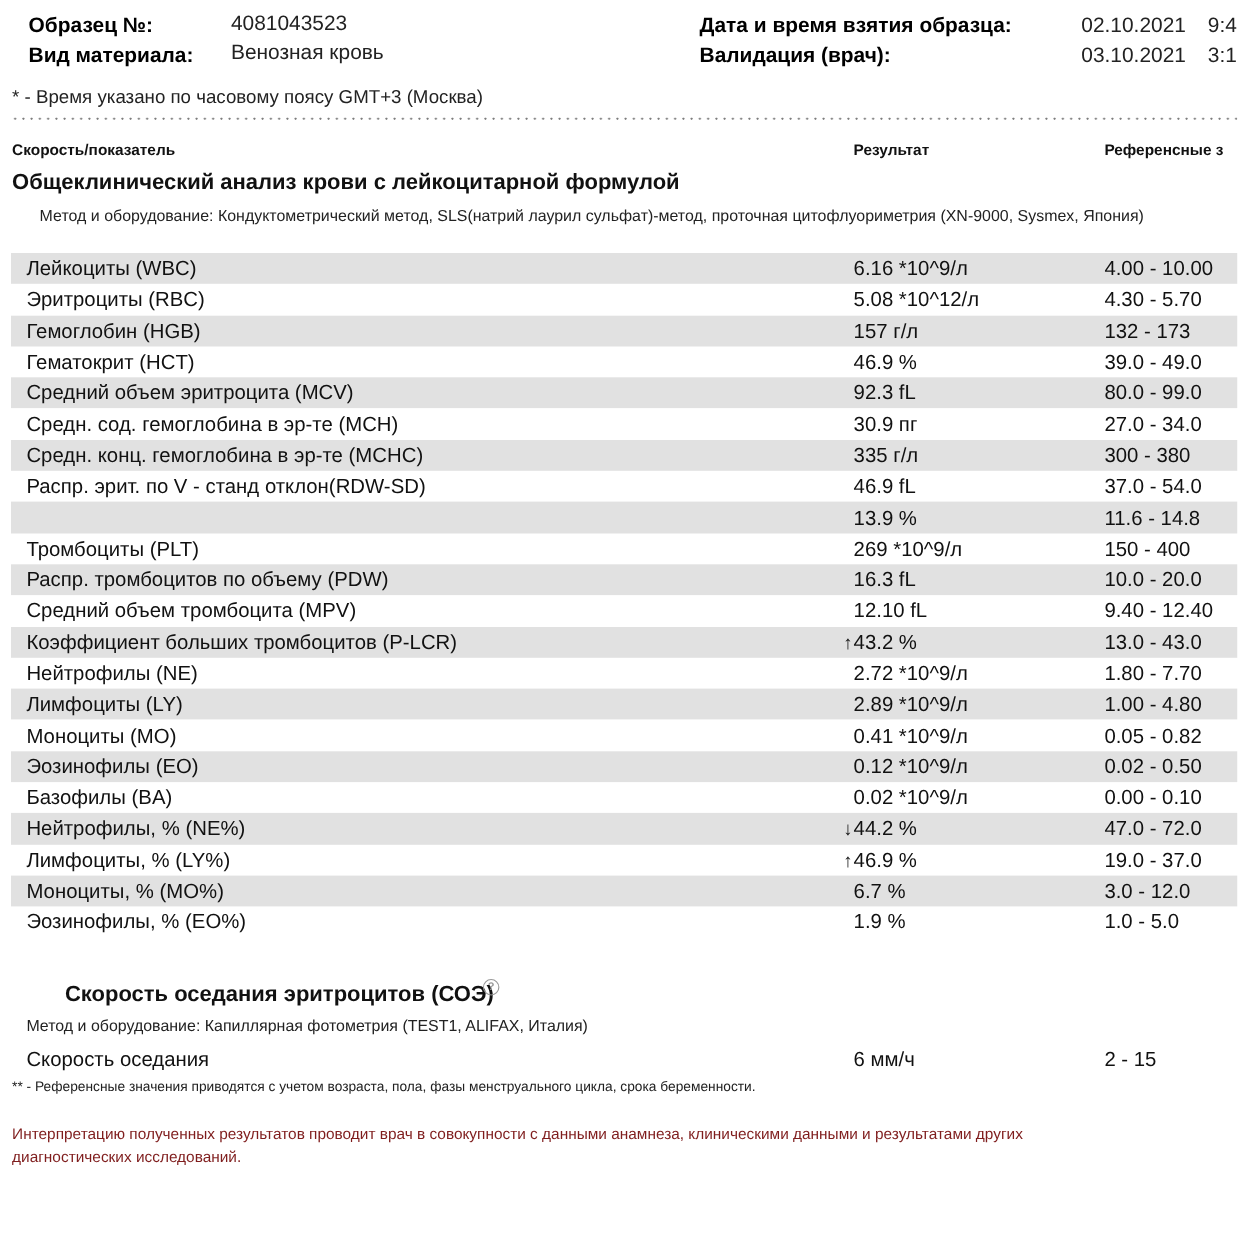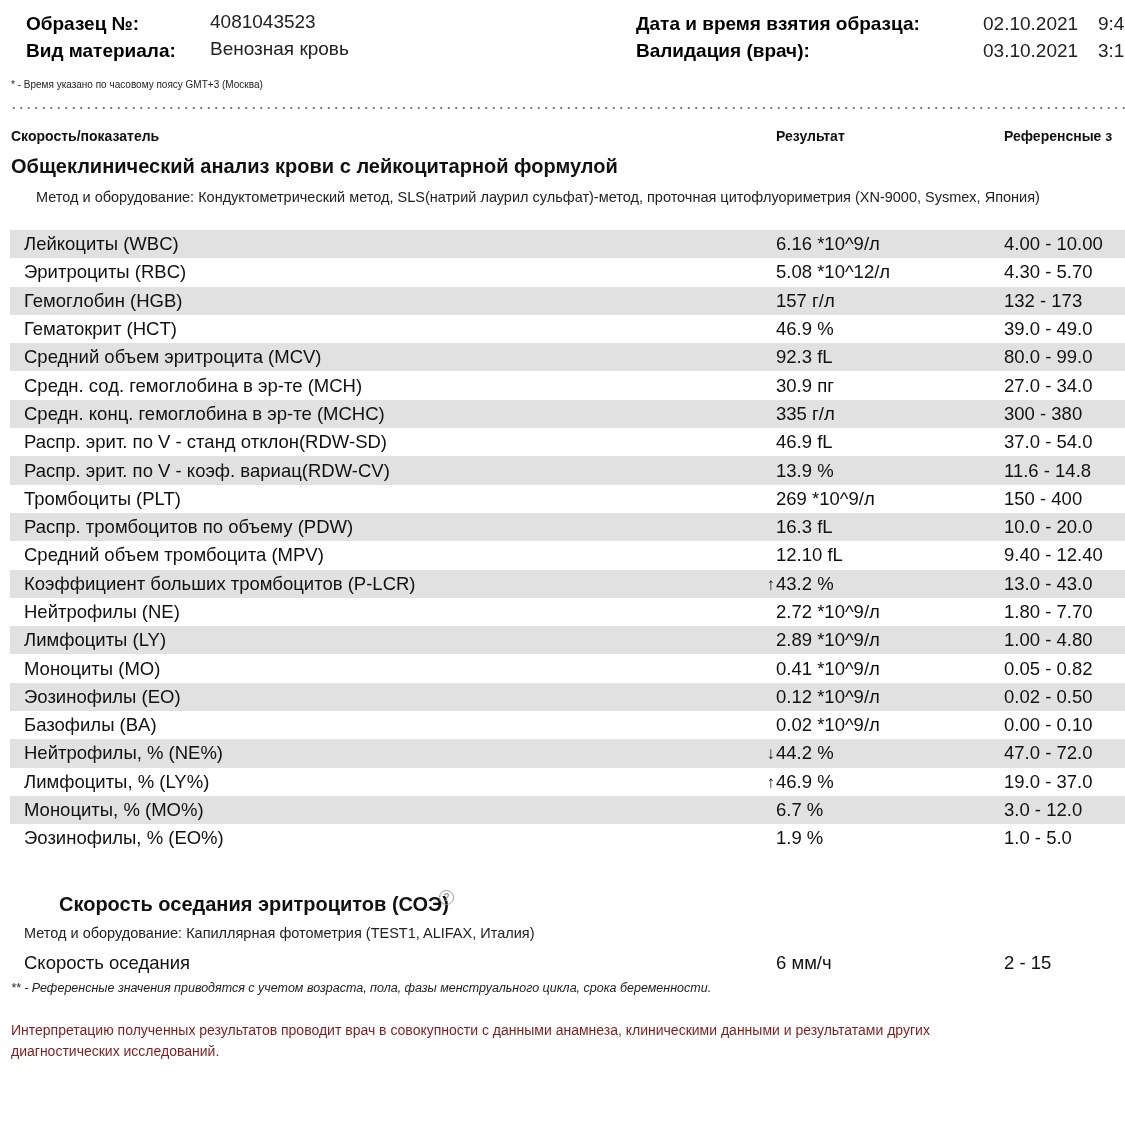"* - Время указано по" .tz-note { font-size: 10px -> 17px }
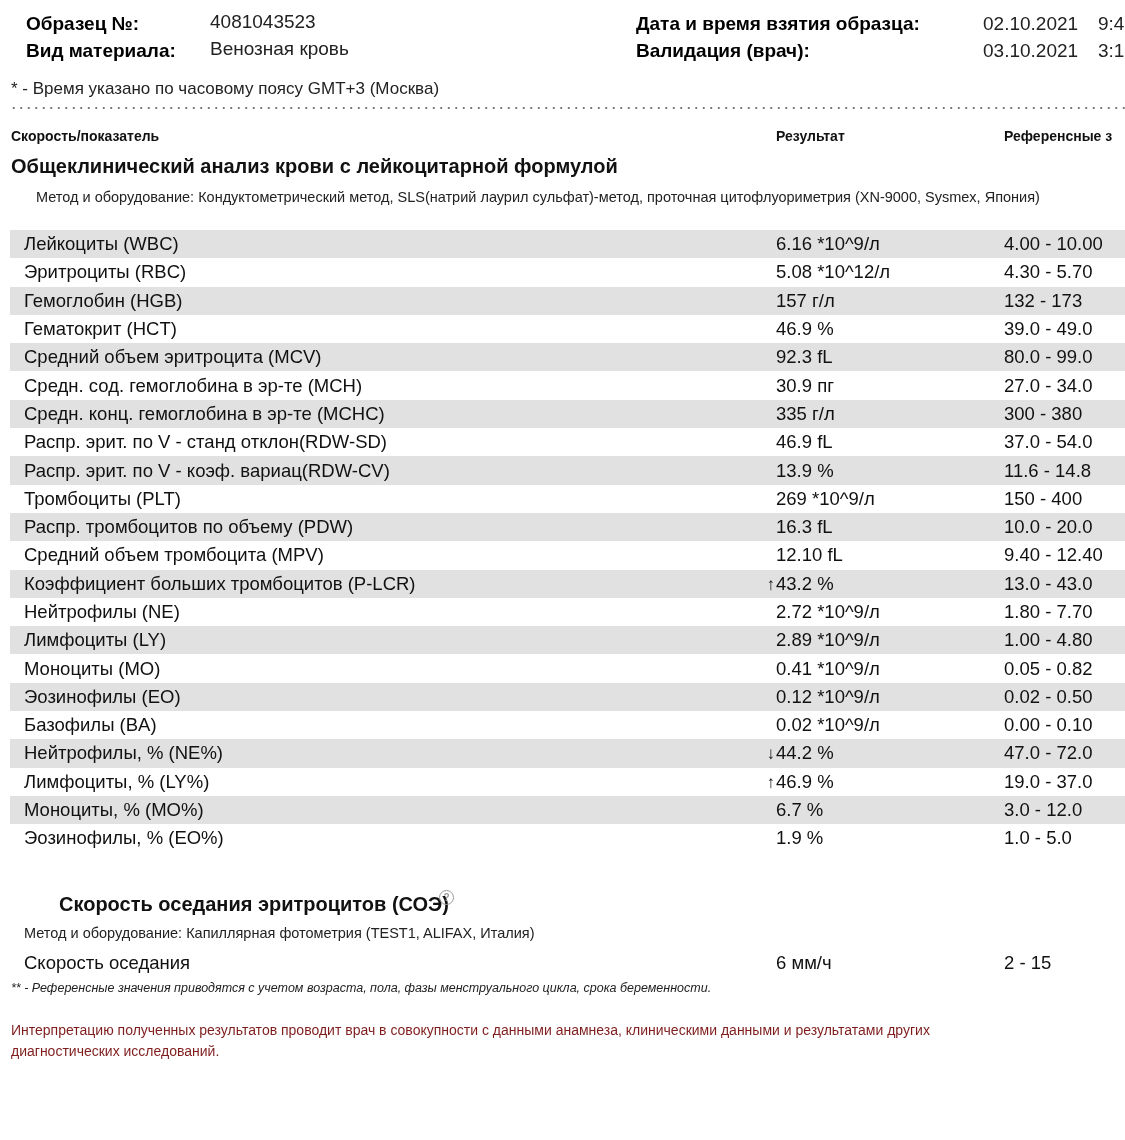"Распр. эрит. по V - коэф." span.name { html: <span>Распр. эрит. по V - коэф. вариац(RDW-CV)</span> -> none }
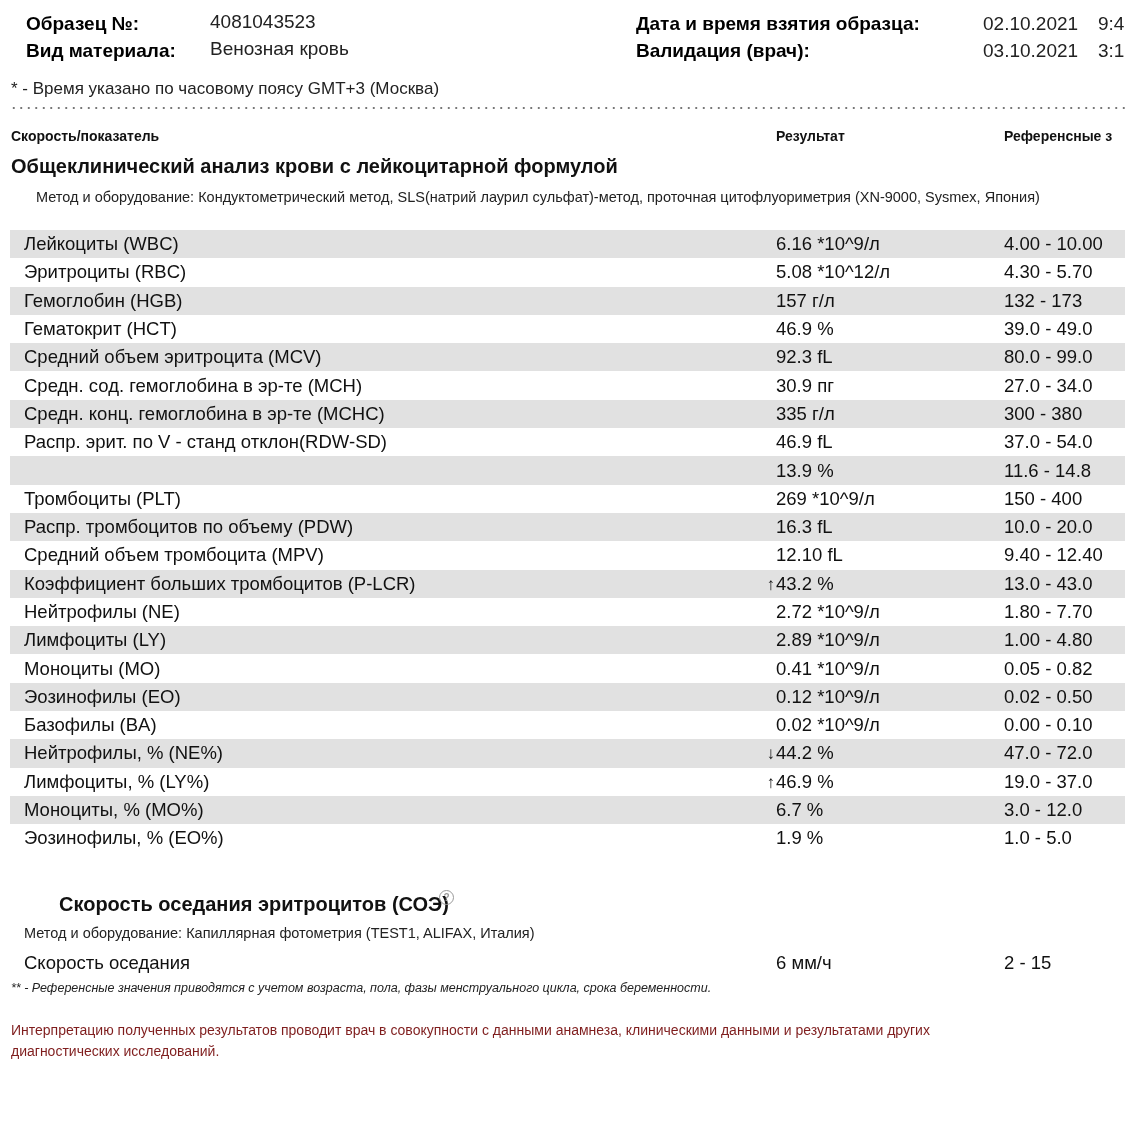"** - Референсные значения приводятся" .footnote { font-style: italic -> none }
